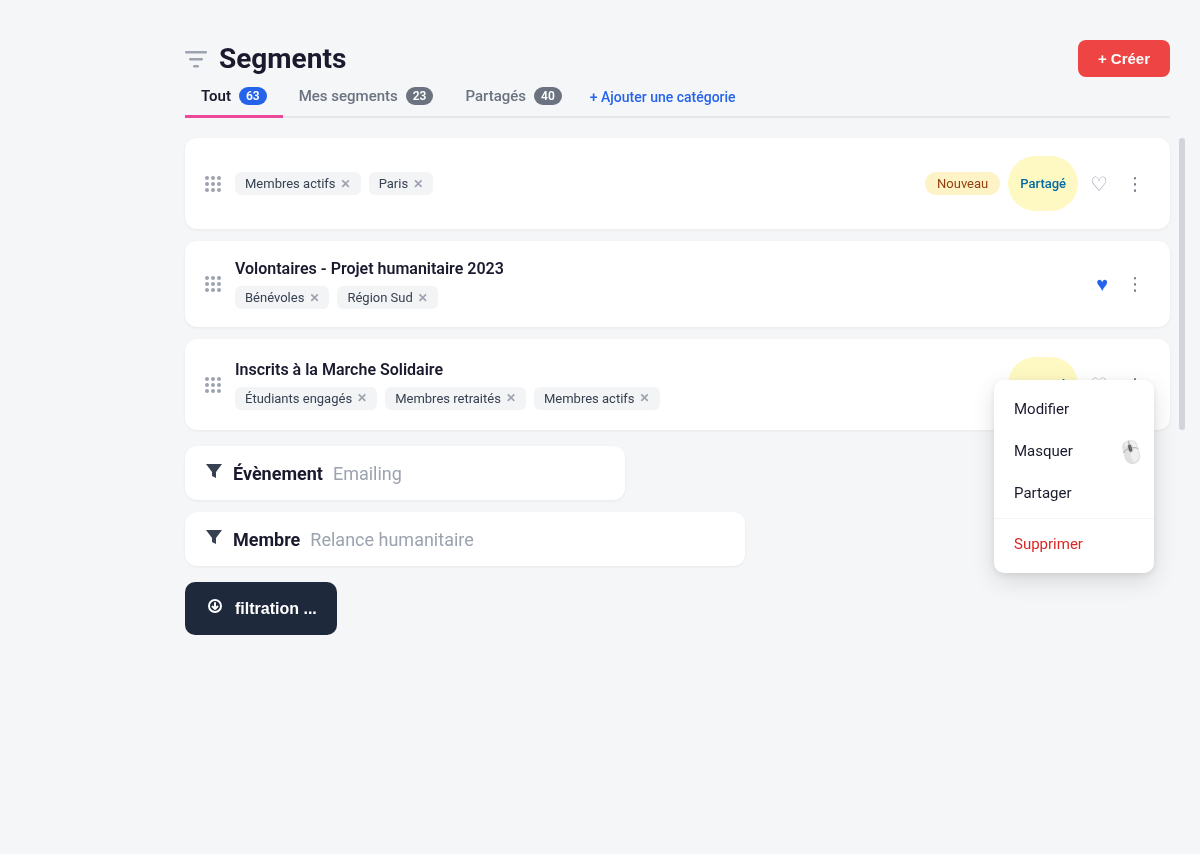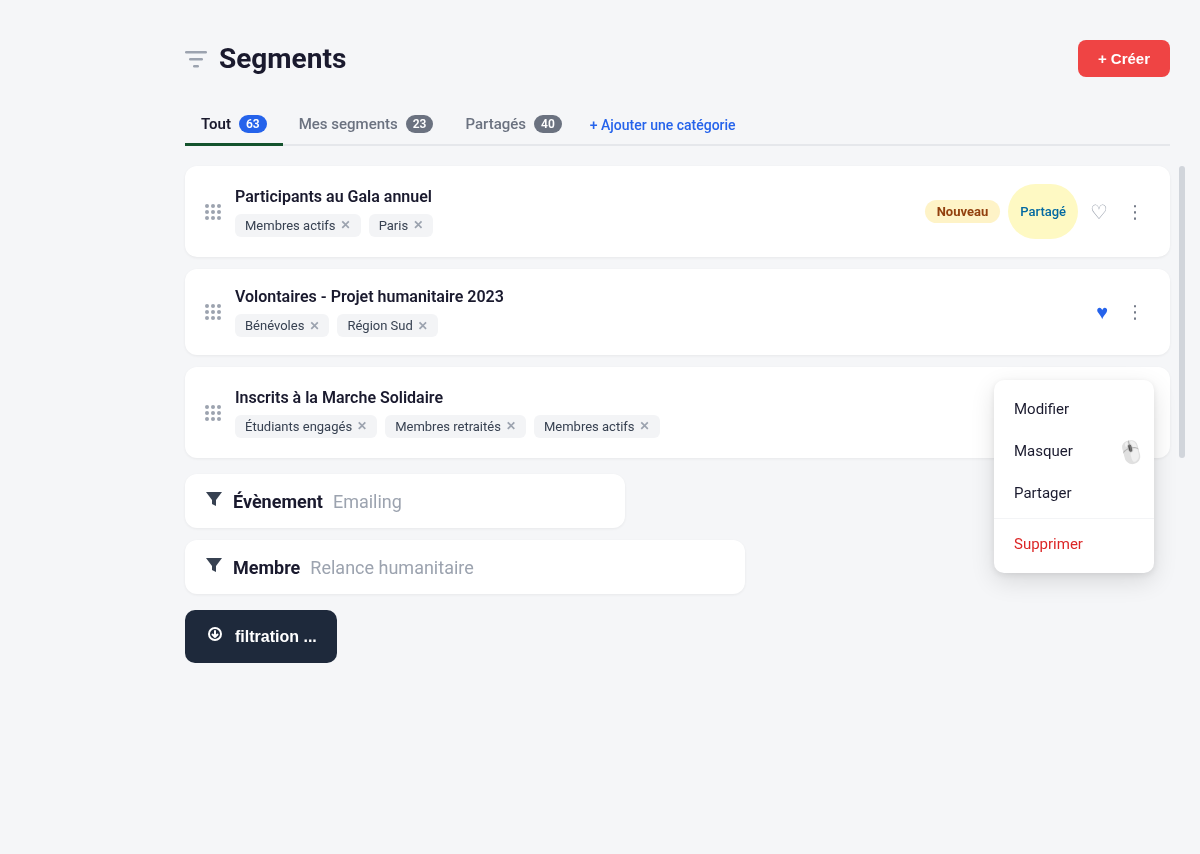"Segments" .header { margin-bottom: 28px -> none }
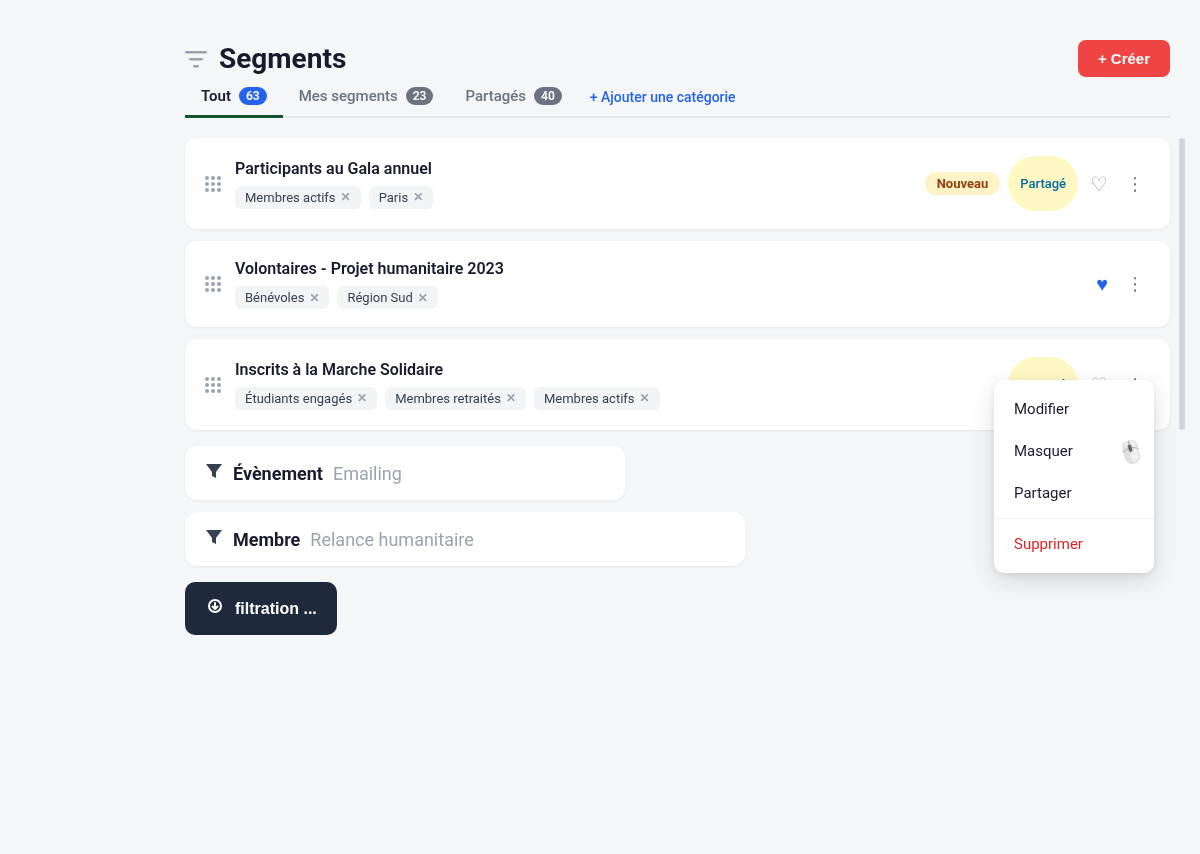"Tout" .tab.active { border-bottom: 3px solid #14532d -> 3px solid #ec4899 }
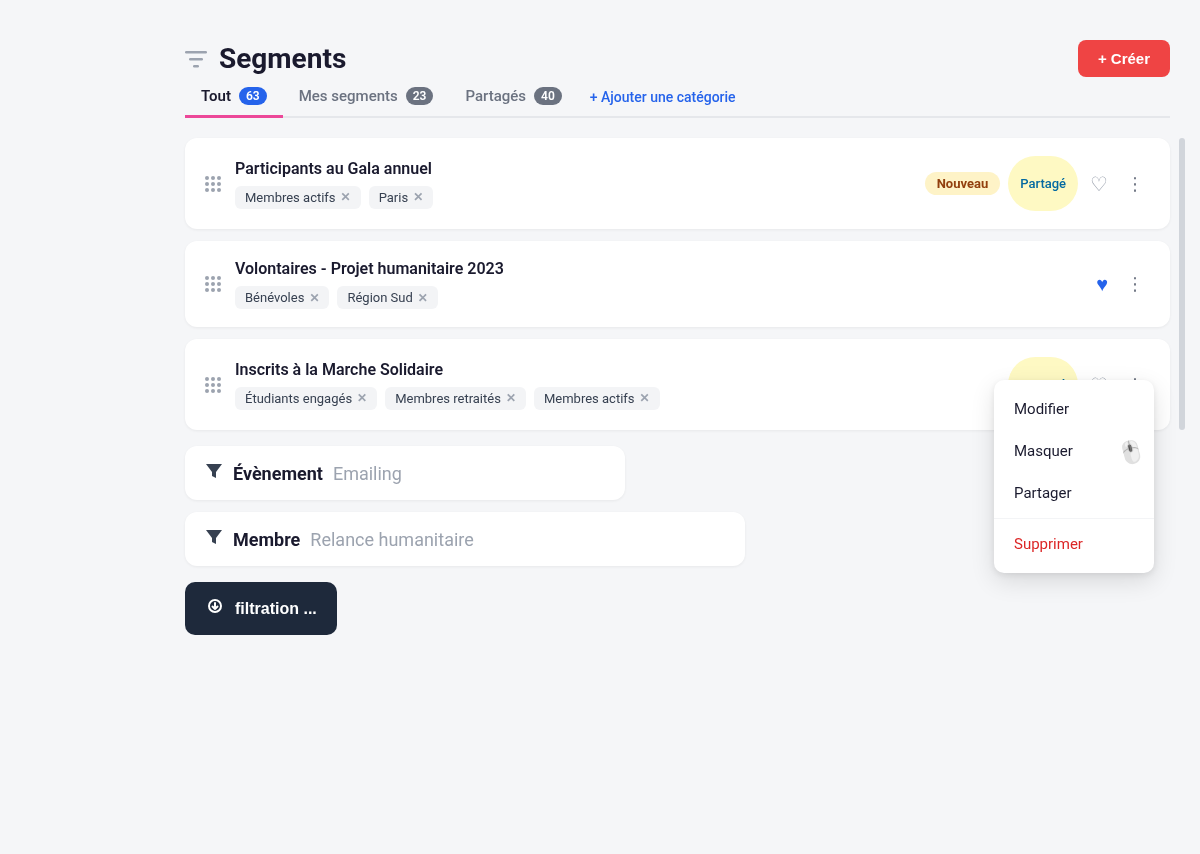"Participants au Gala annuel" div.segment-name { html: <div>Participants au Gala annuel</div> -> none }
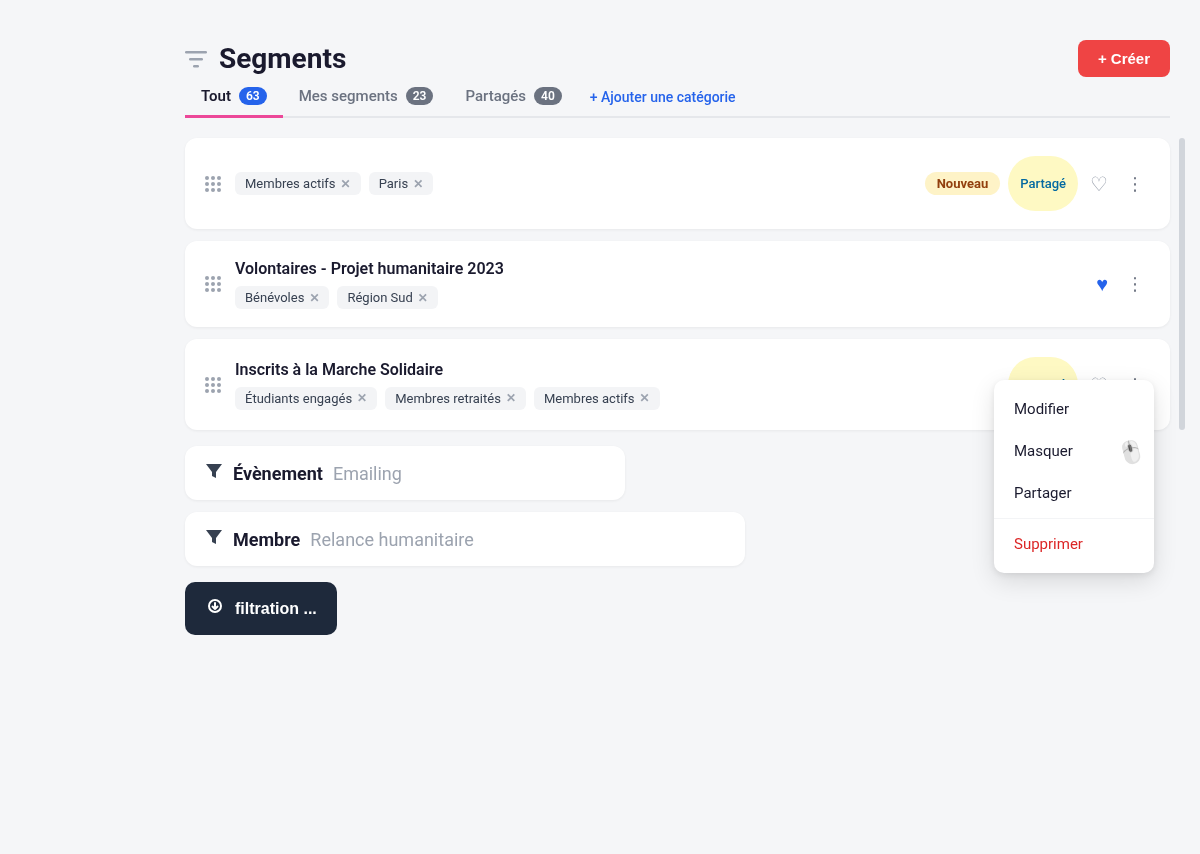"Nouveau" .badge-nouveau { font-weight: 700 -> 400 }
